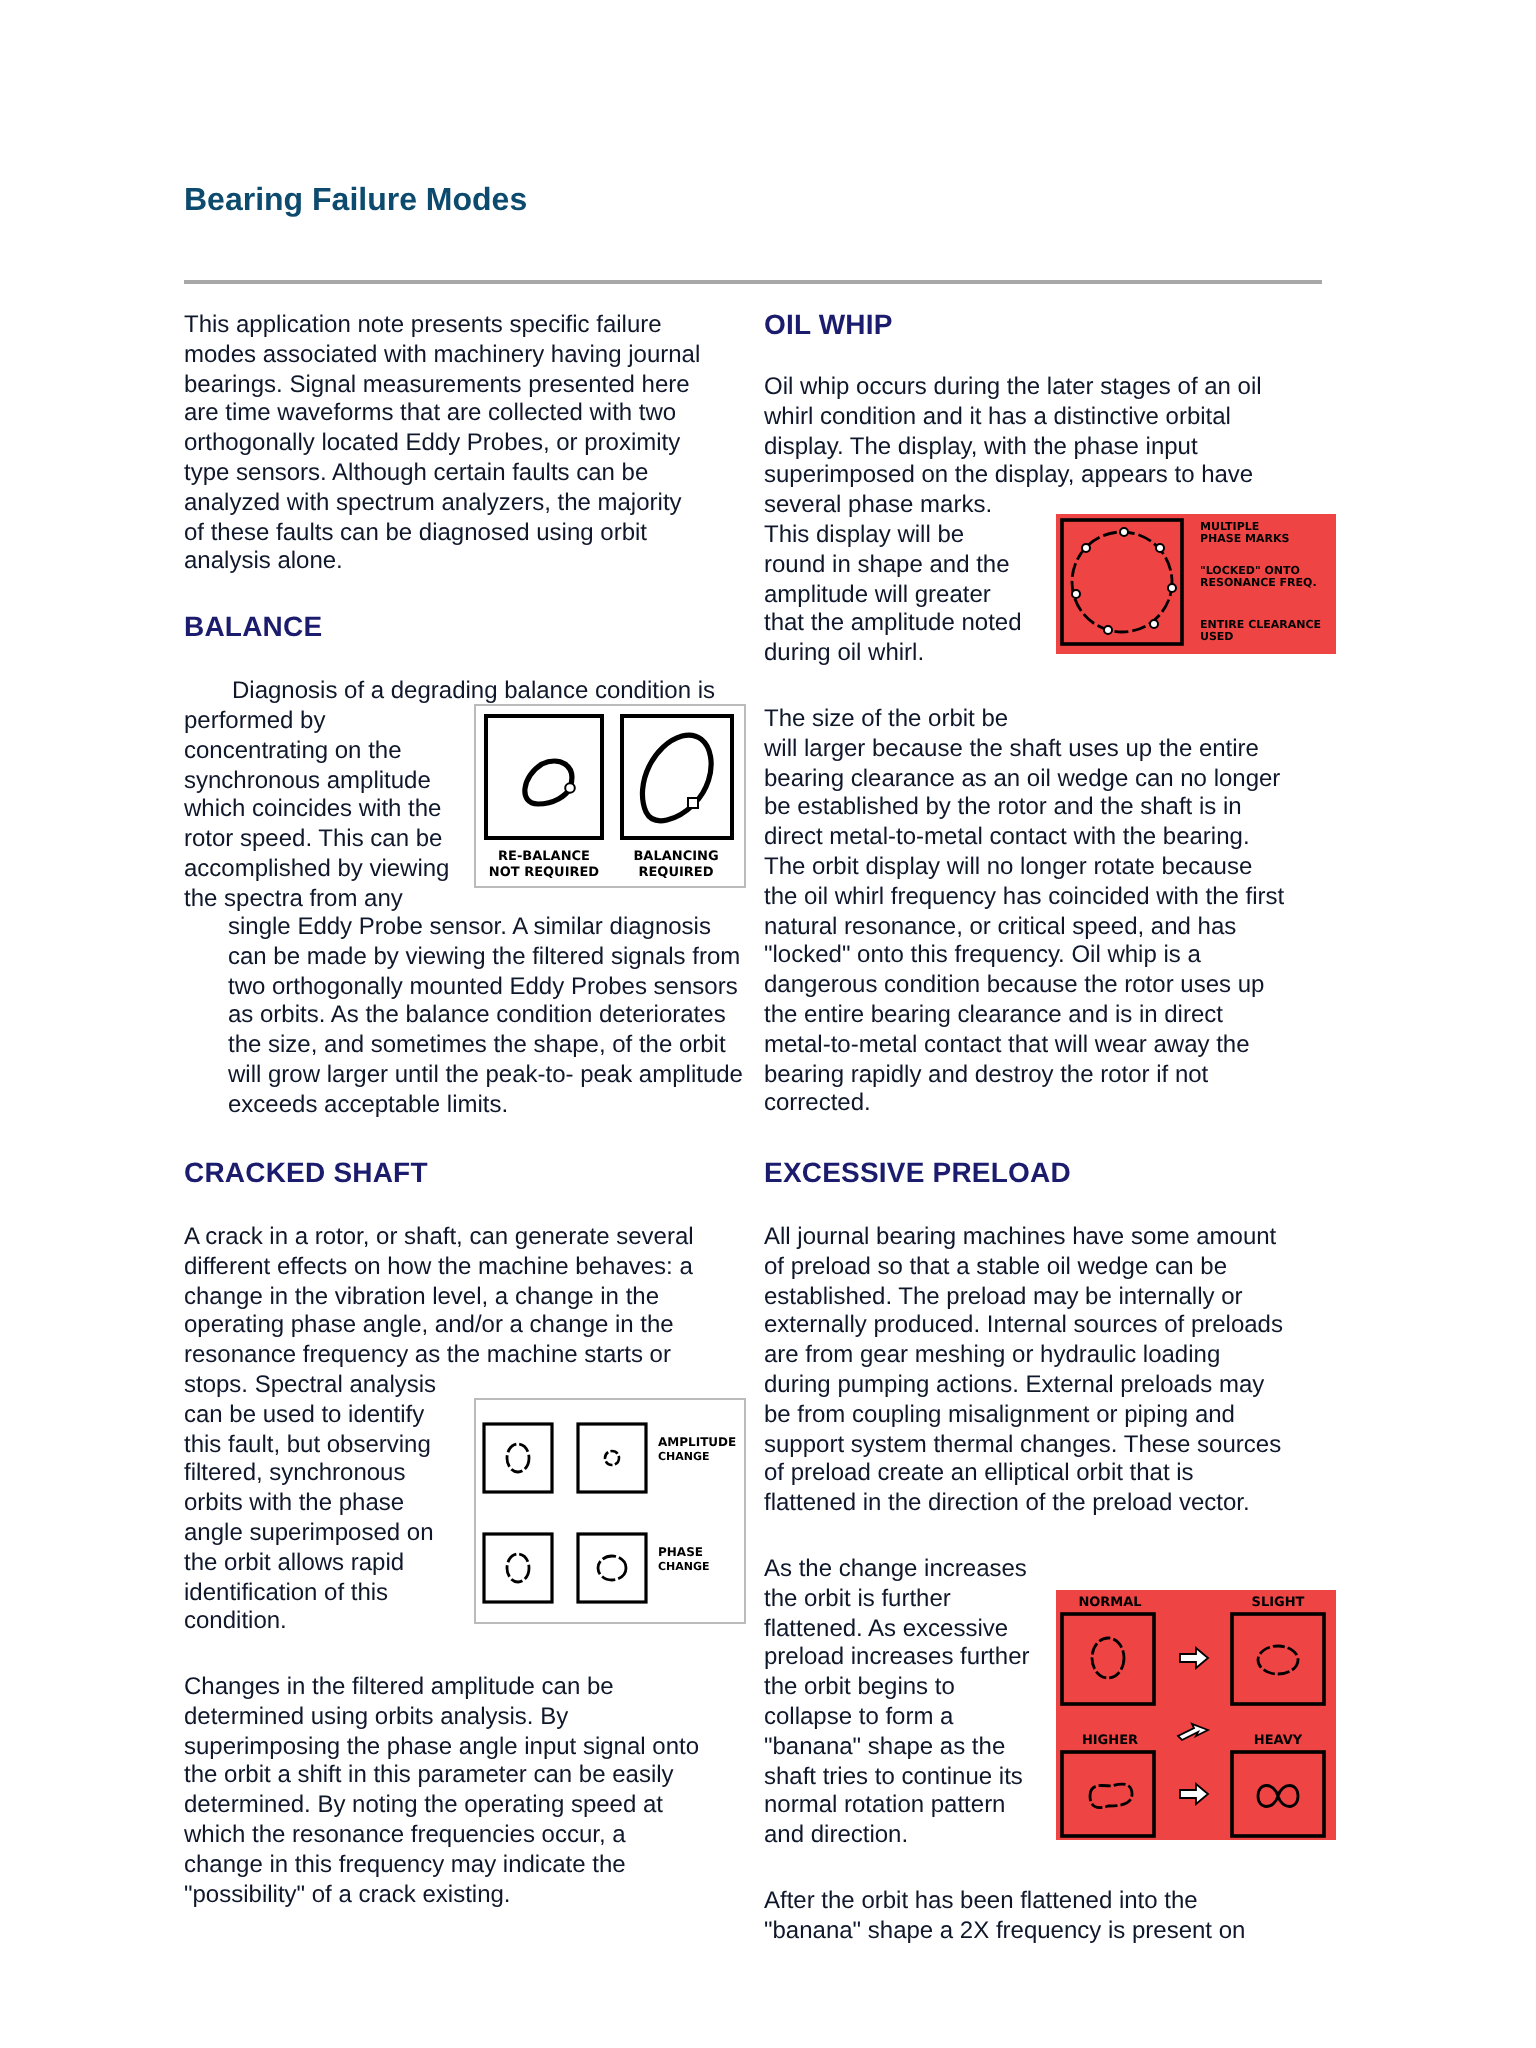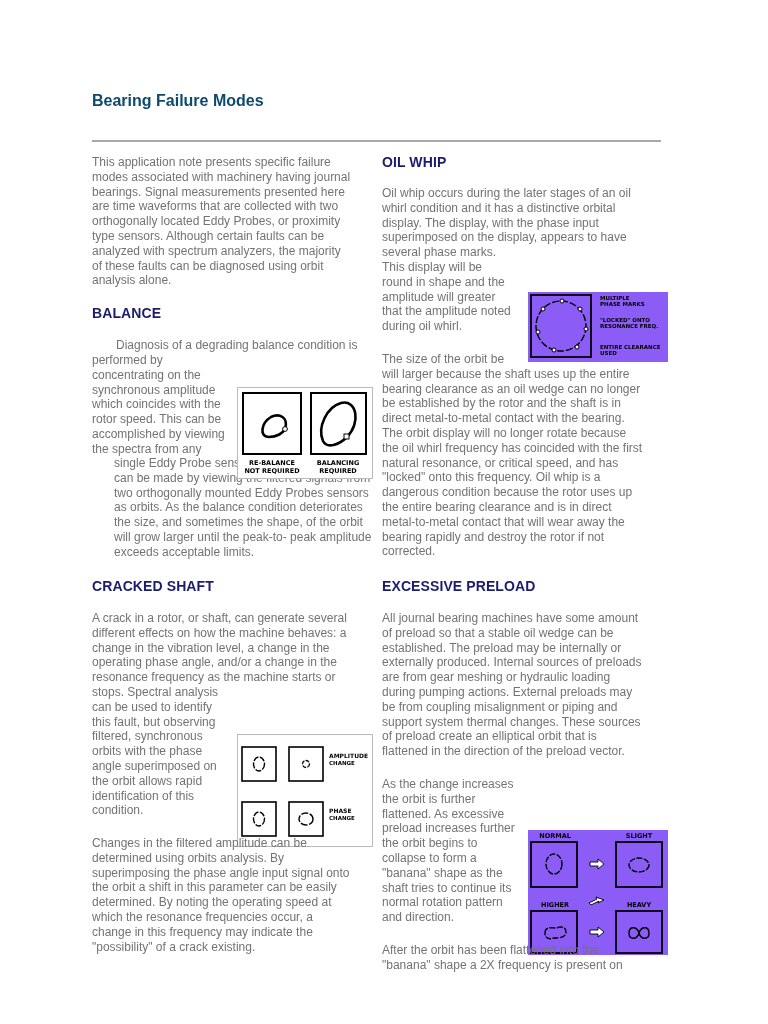"This application note presents specific" .p { color: #737373 -> #0f172a }
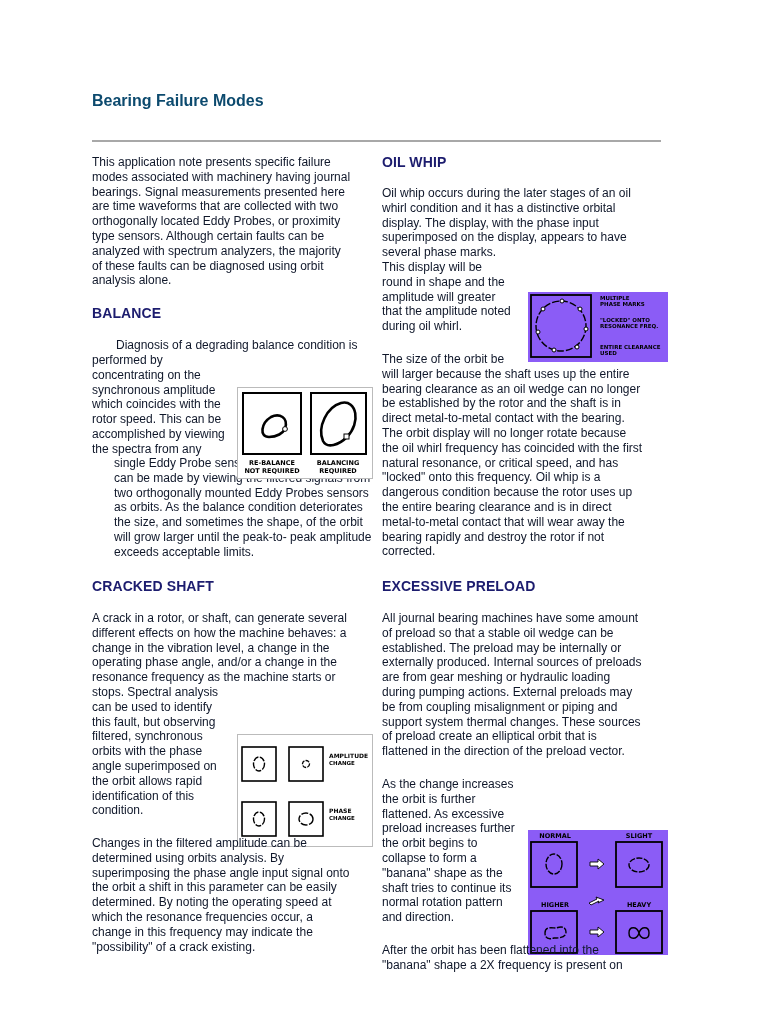"RE-BALANCE" .fig { background: #8b5cf6 -> #ef4444; margin-top: 35px -> none }
